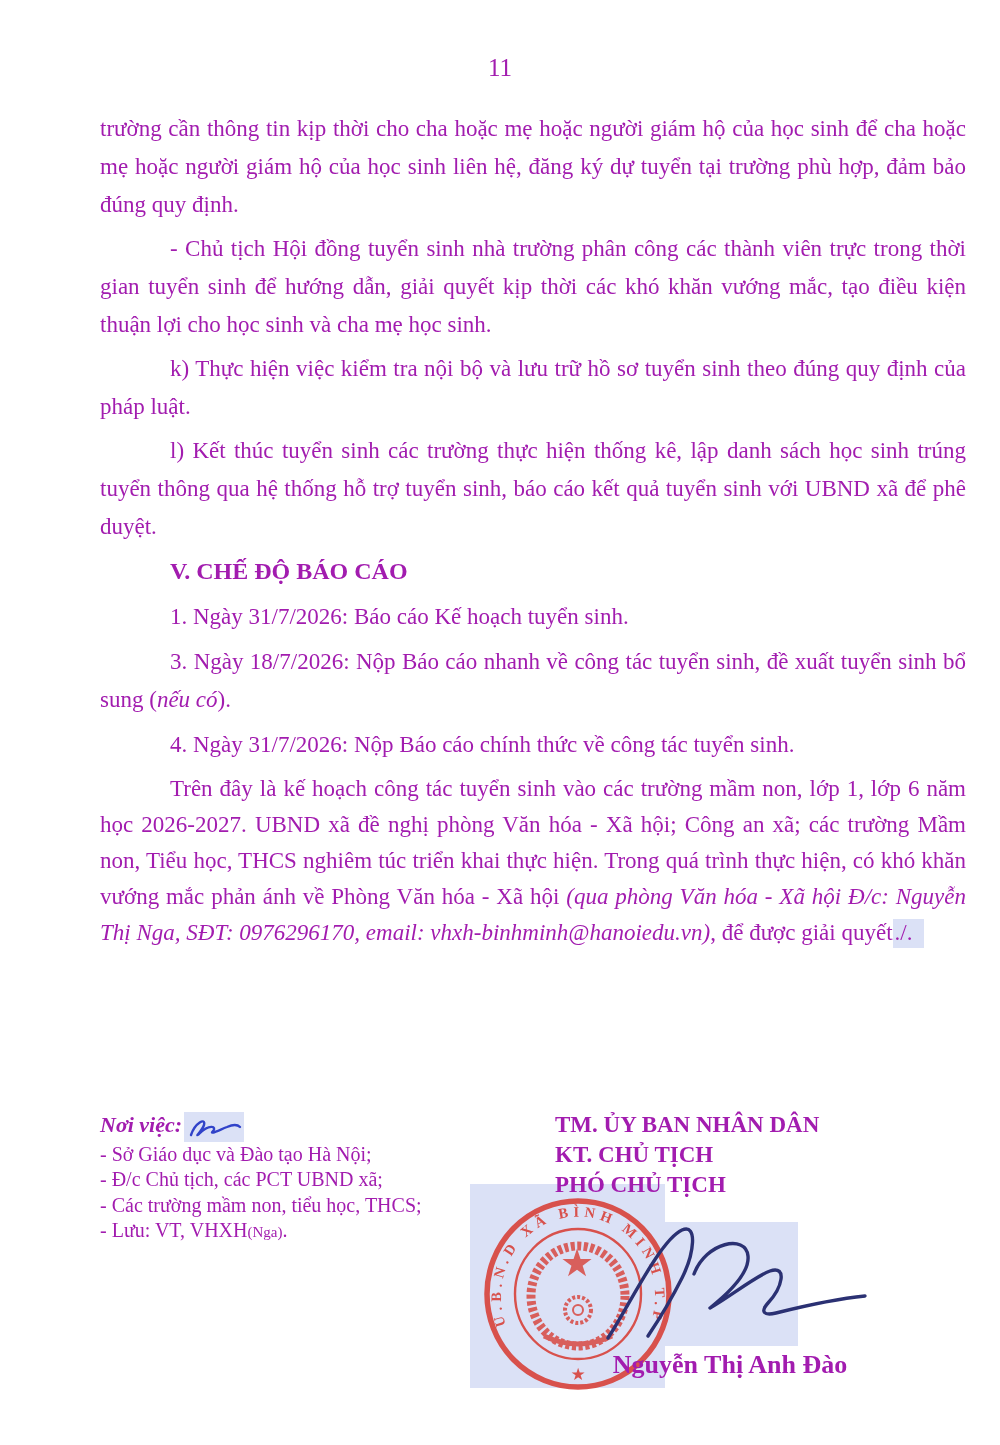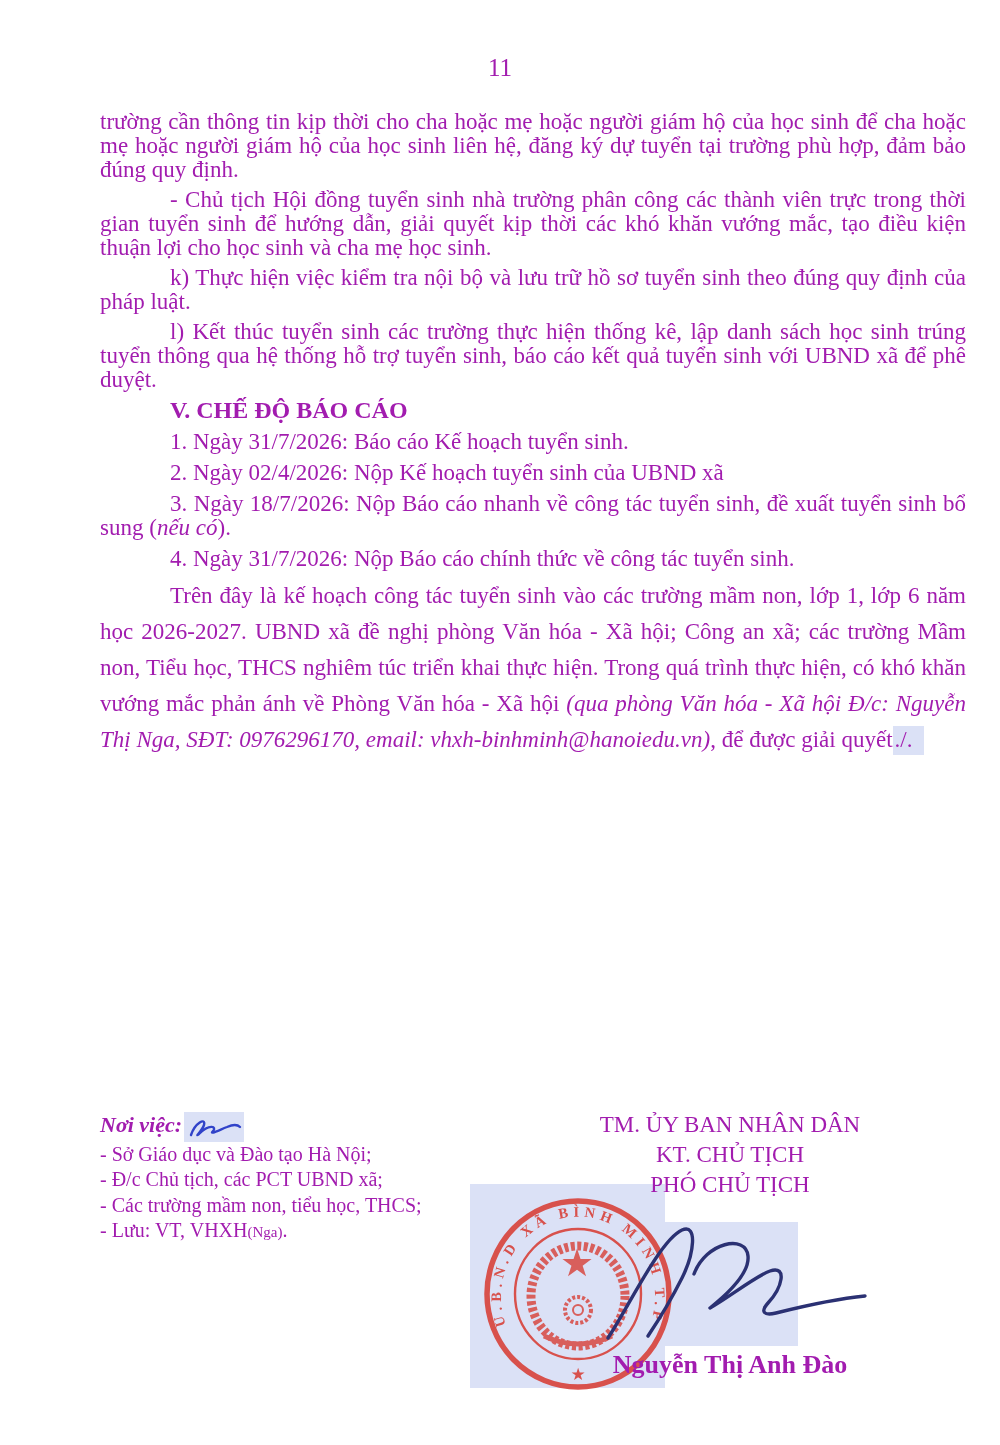"trường cần thông tin kịp" .body-text p { line-height: 24px -> 38px }
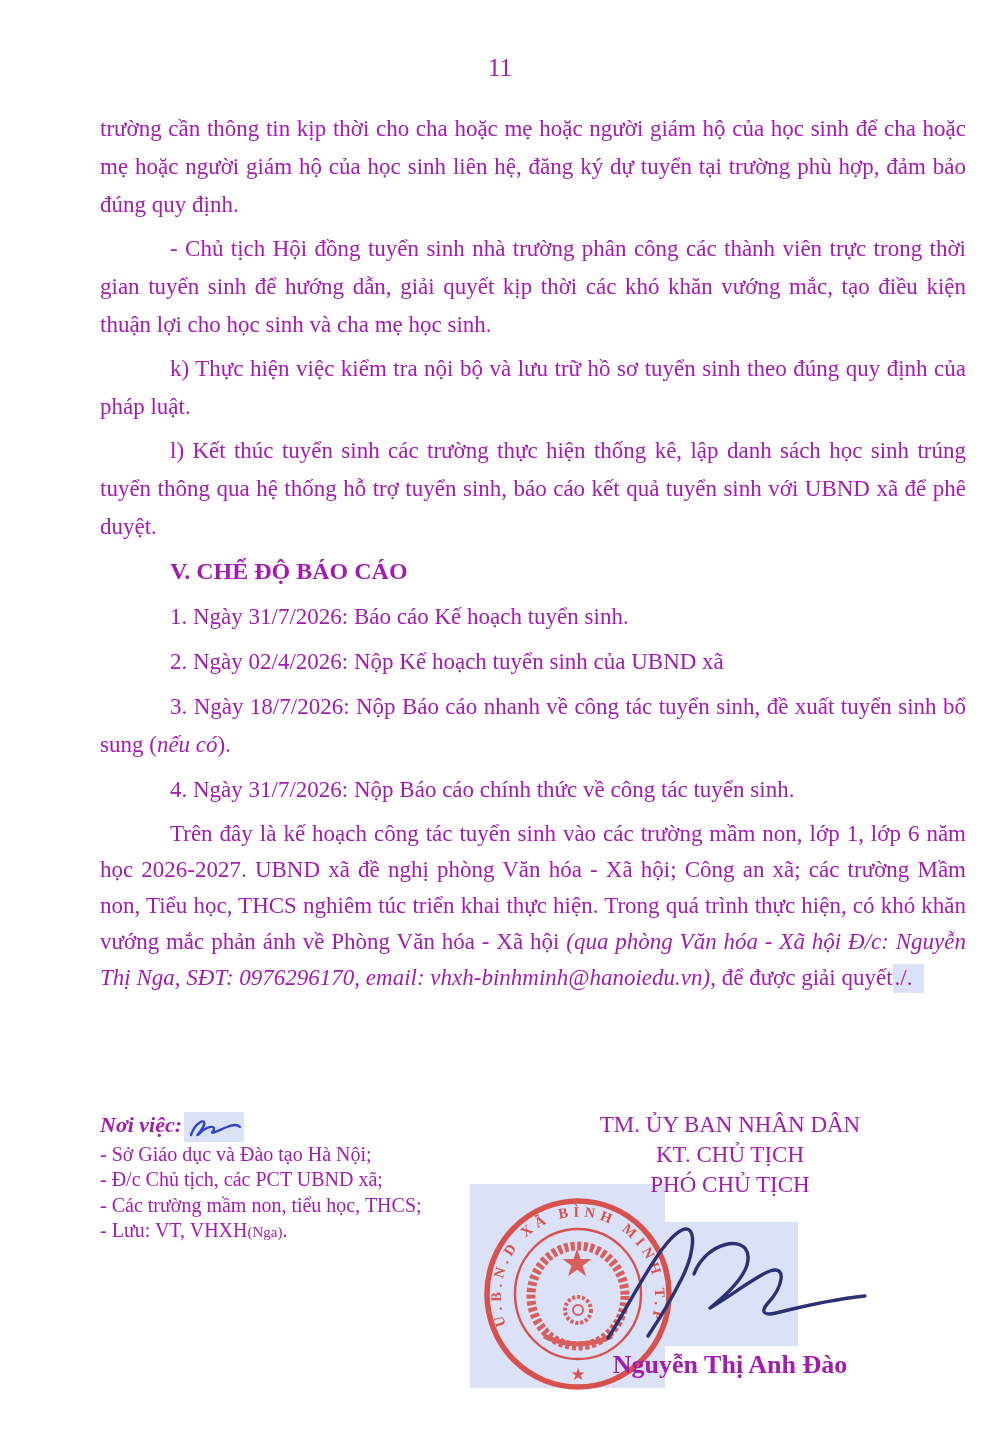"2. Ngày 02/4/2026: Nộp Kế" p.item { html: <p>2. Ngày 02/4/2026: Nộp Kế hoạch tuyển sinh của UBND xã</p> -> none }
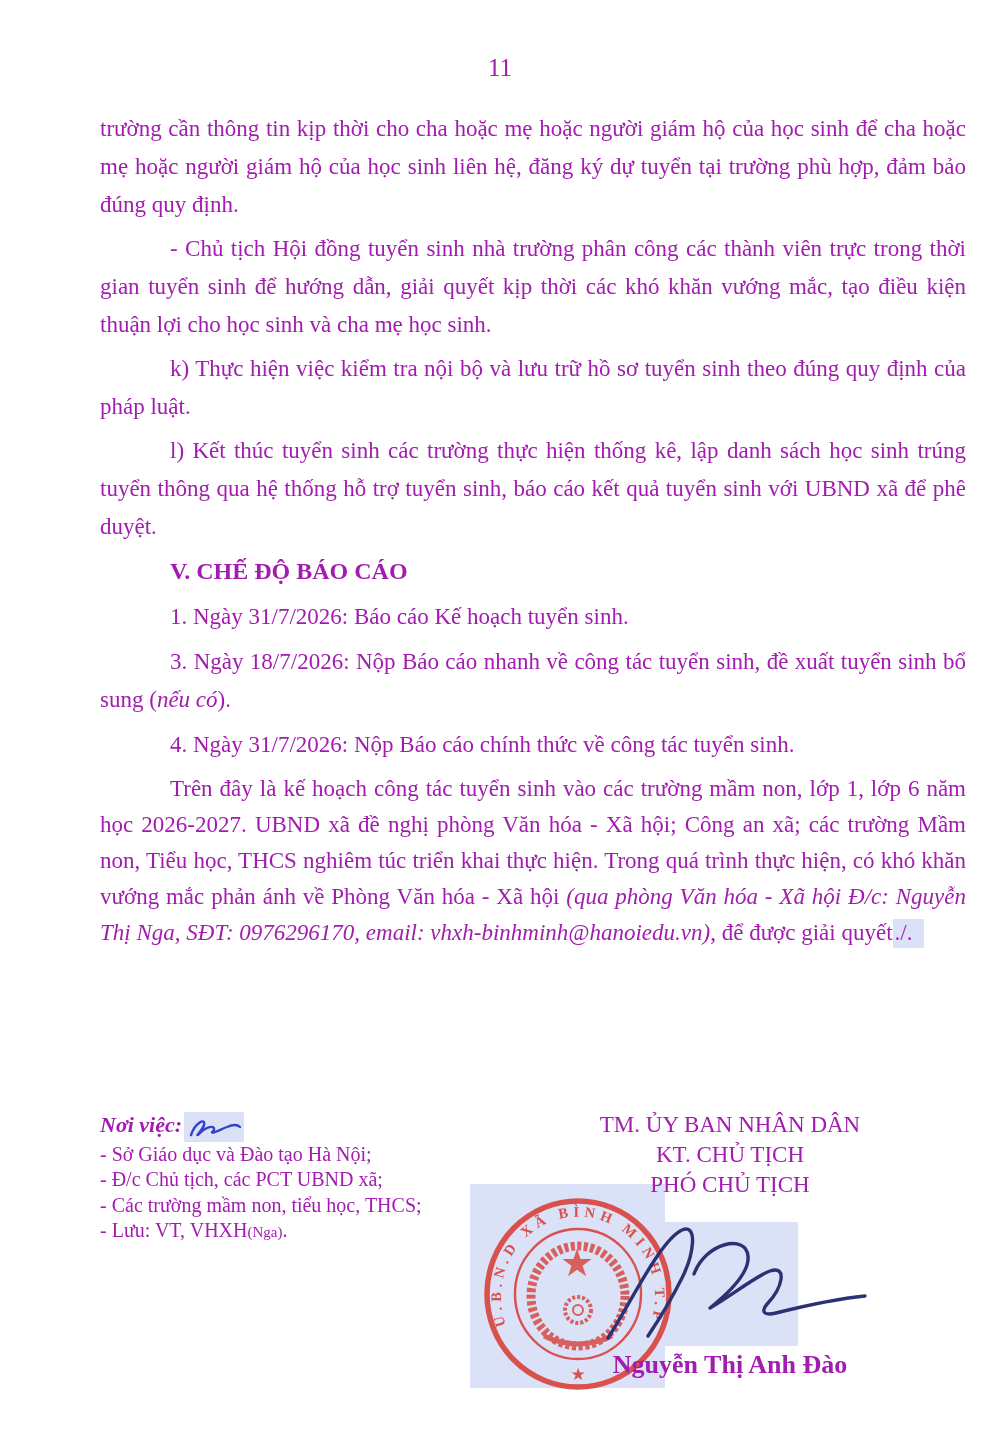"TM. ỦY BAN NHÂN DÂN" .footer-right { font-weight: normal -> bold; text-align: center -> left }
